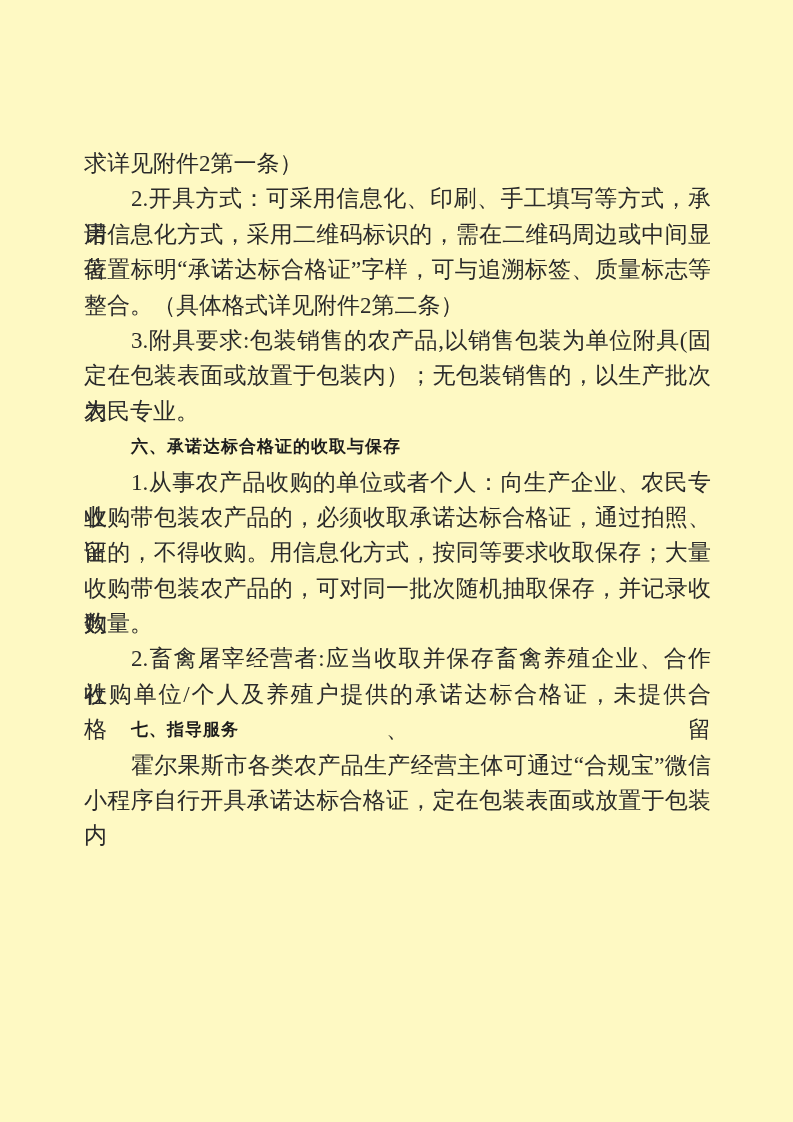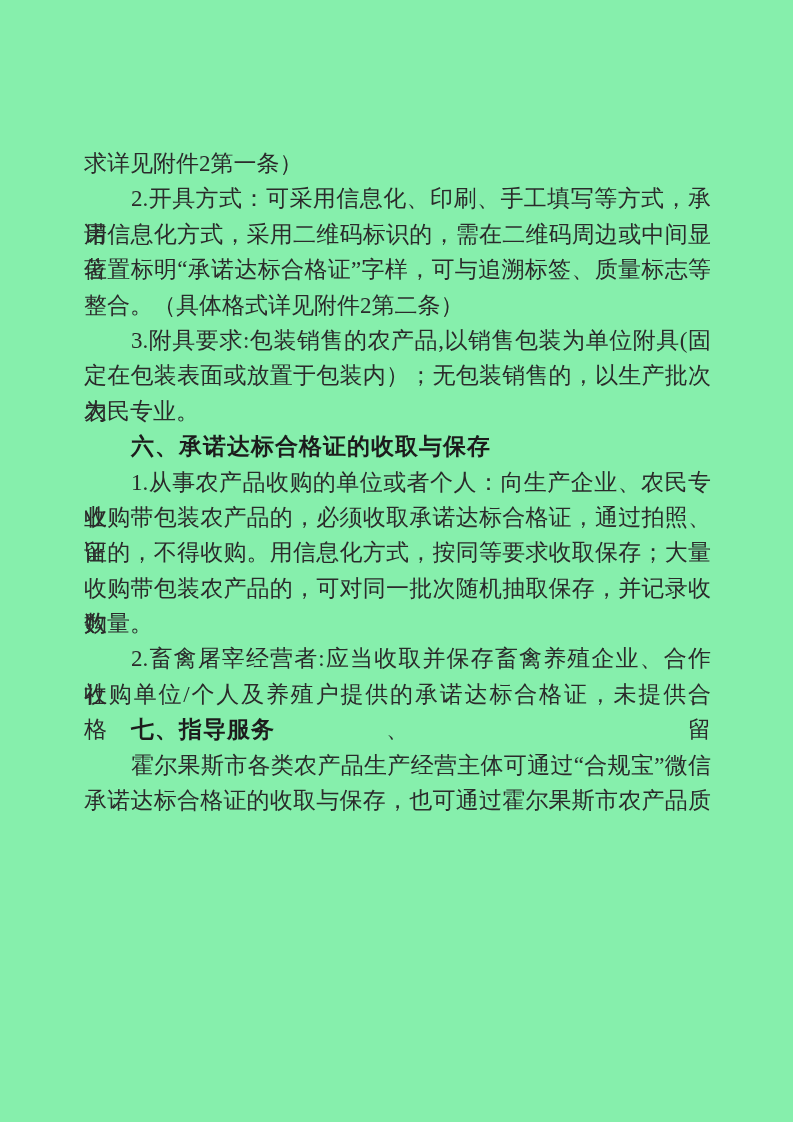"求详见附件2第一条）" div.page { background: #86efac -> #fef9c3 }
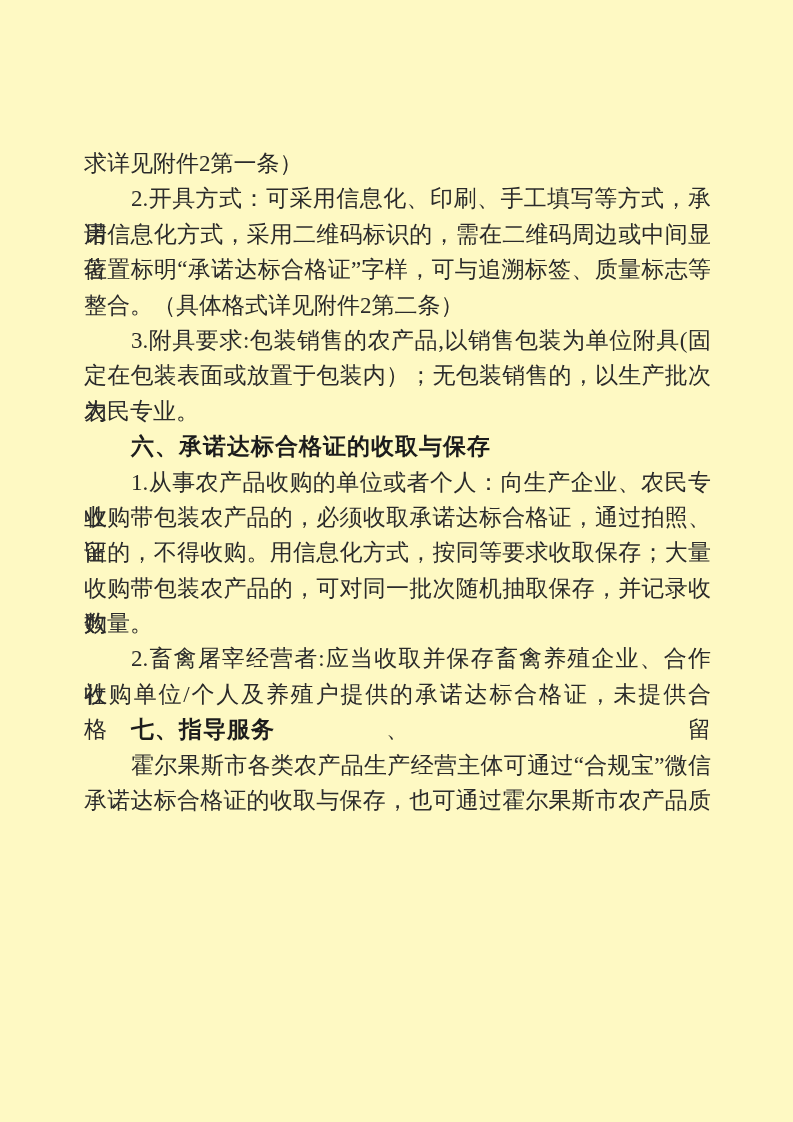"六、承诺达标合格证的收取与保存" .line.heading { font-size: 23px -> 17px }
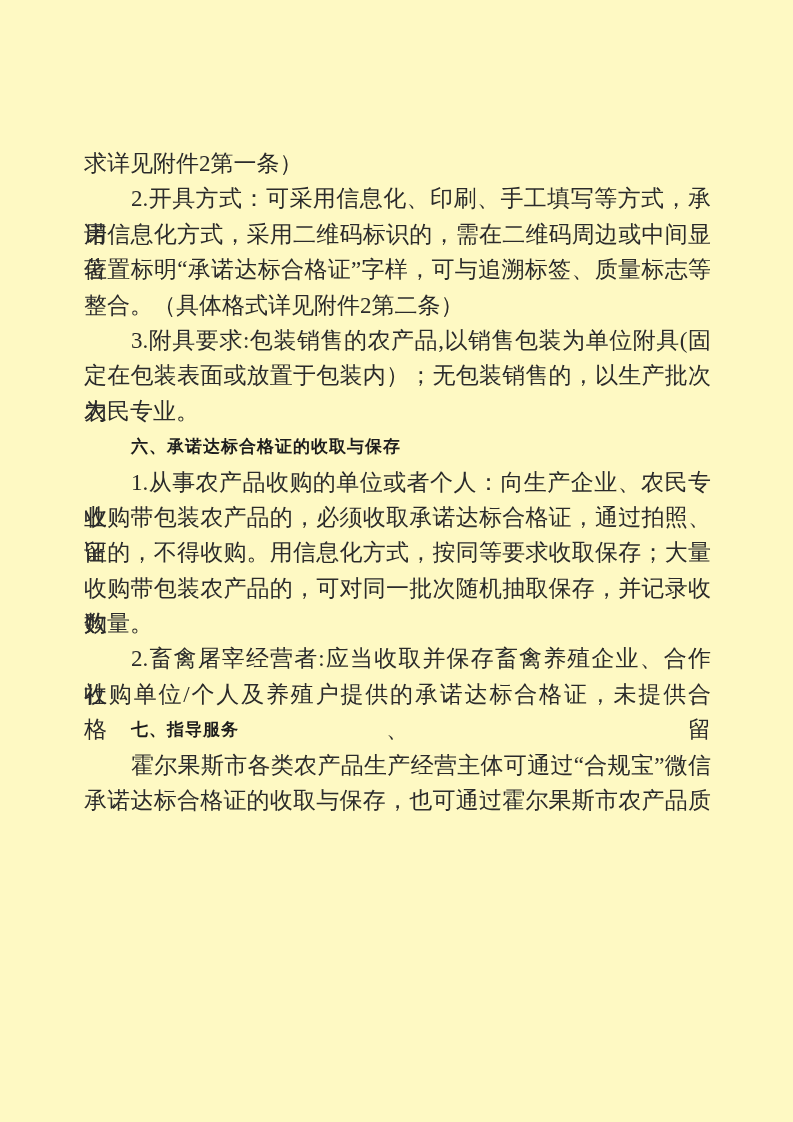"承诺达标合格证的收取与保存，也可通过霍尔果斯市农产品质" div.line { text: 承诺达标合格证的收取与保存，也可通过霍尔果斯市农产品质 -> 小程序自行开具承诺达标合格证，定在包装表面或放置于包装内 }
